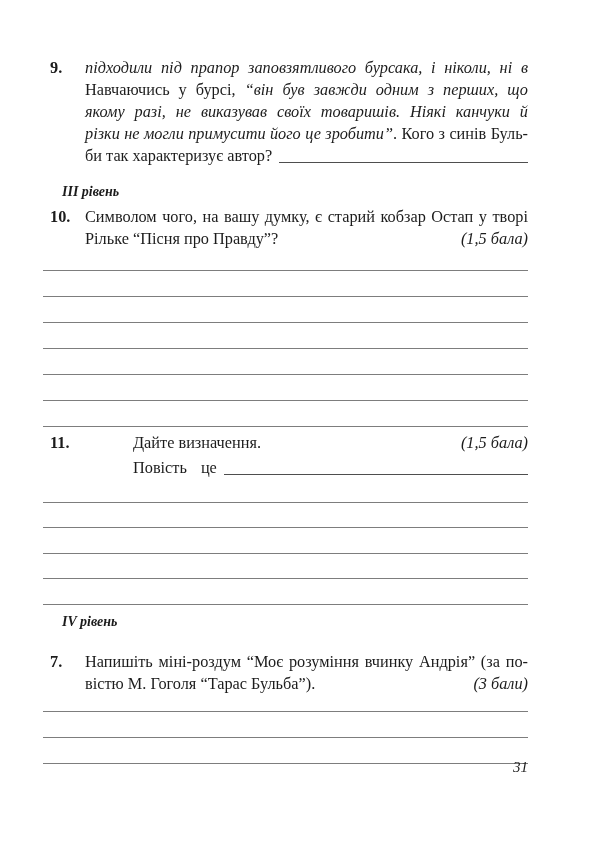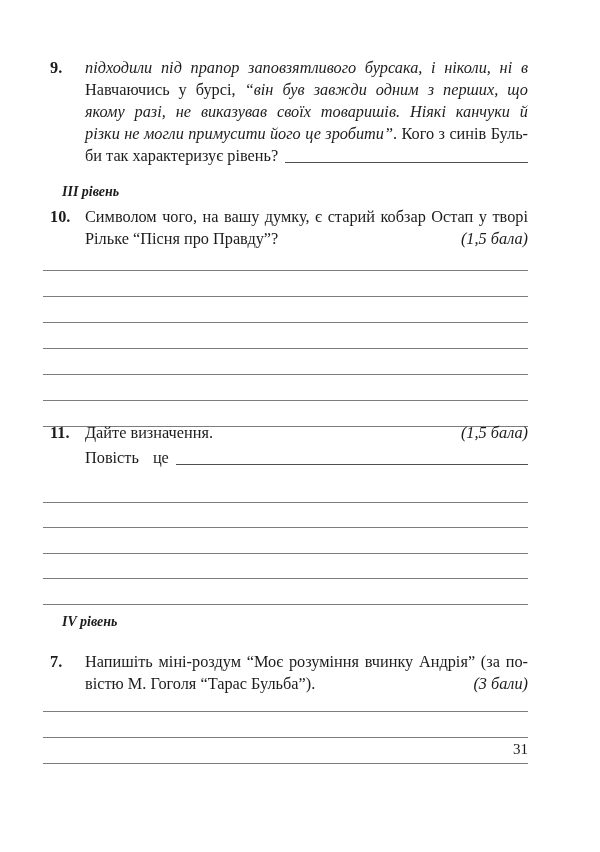"би так характеризує рівень?" span.rm { text: рівень -> автор }
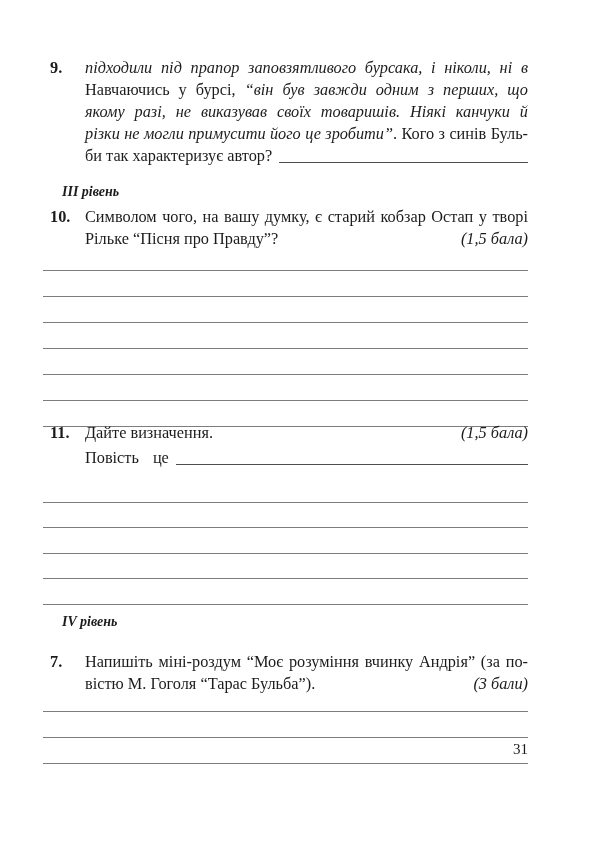"11." div.abs { gap: none -> 48px; top: 422px -> 432px }
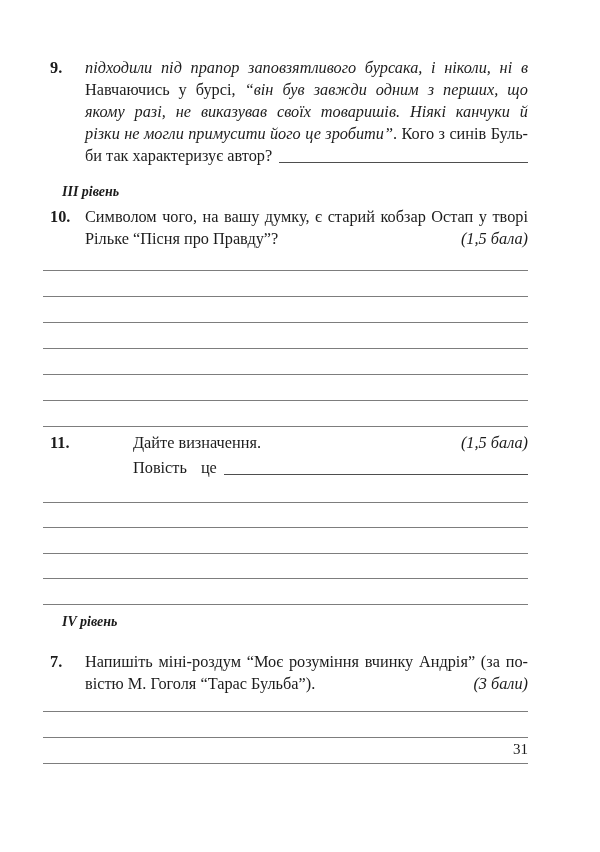"31" div.abs { font-style: none -> italic; top: 738px -> 756px }
